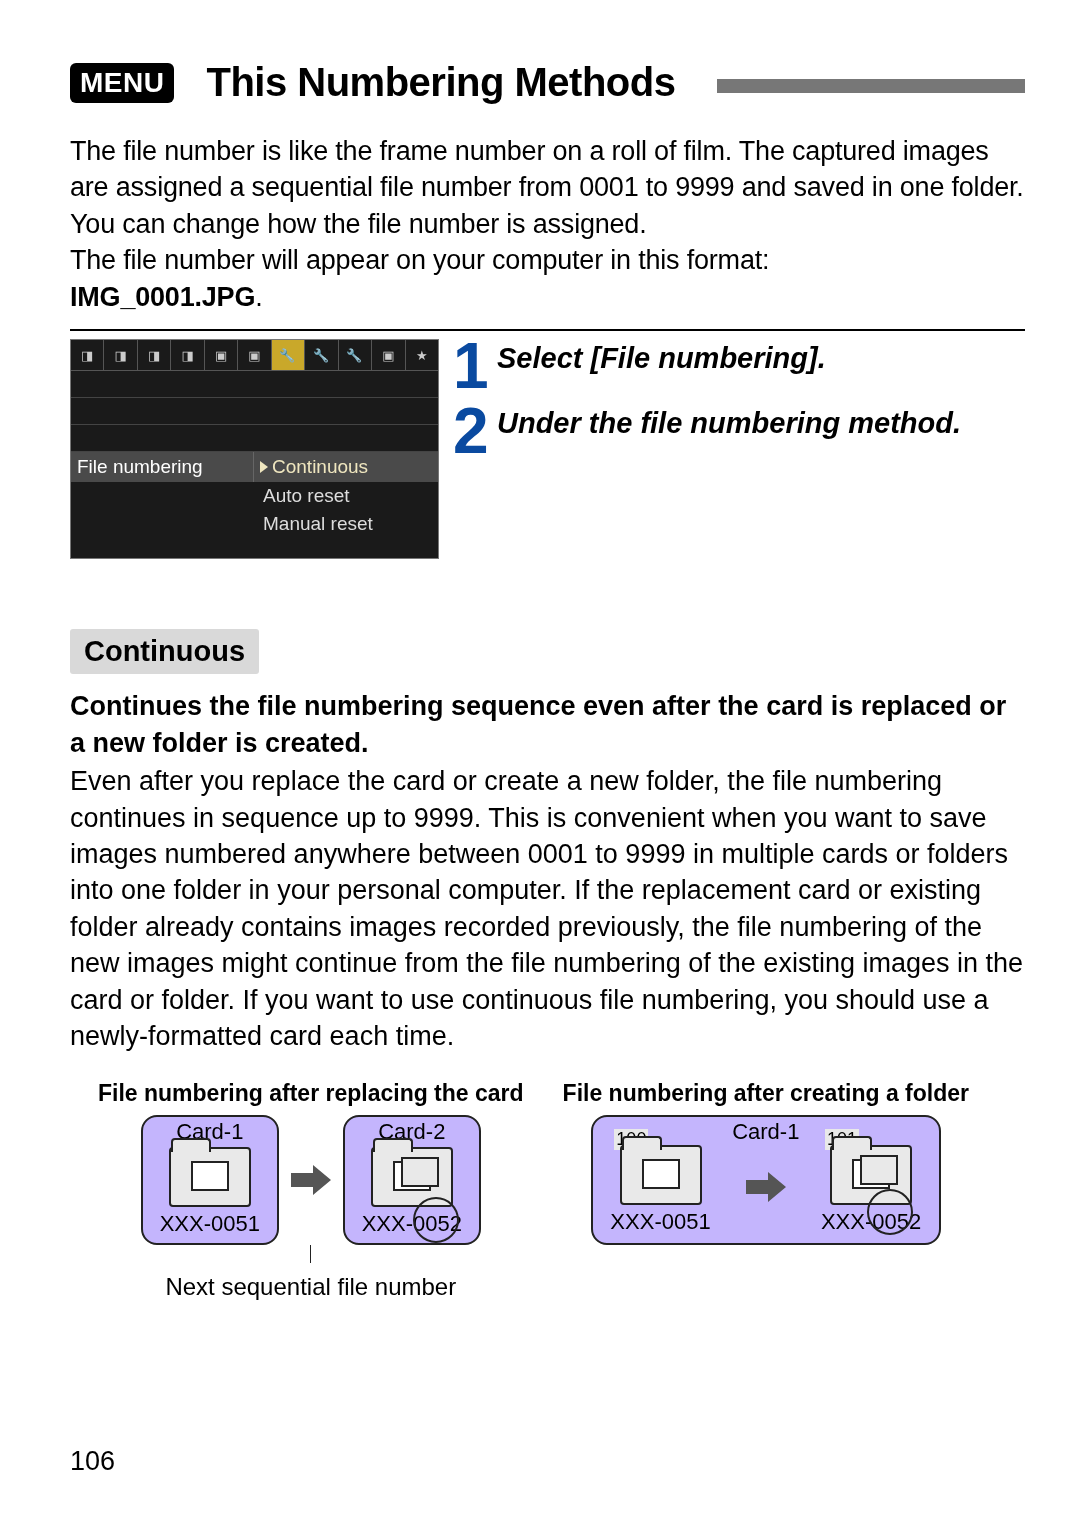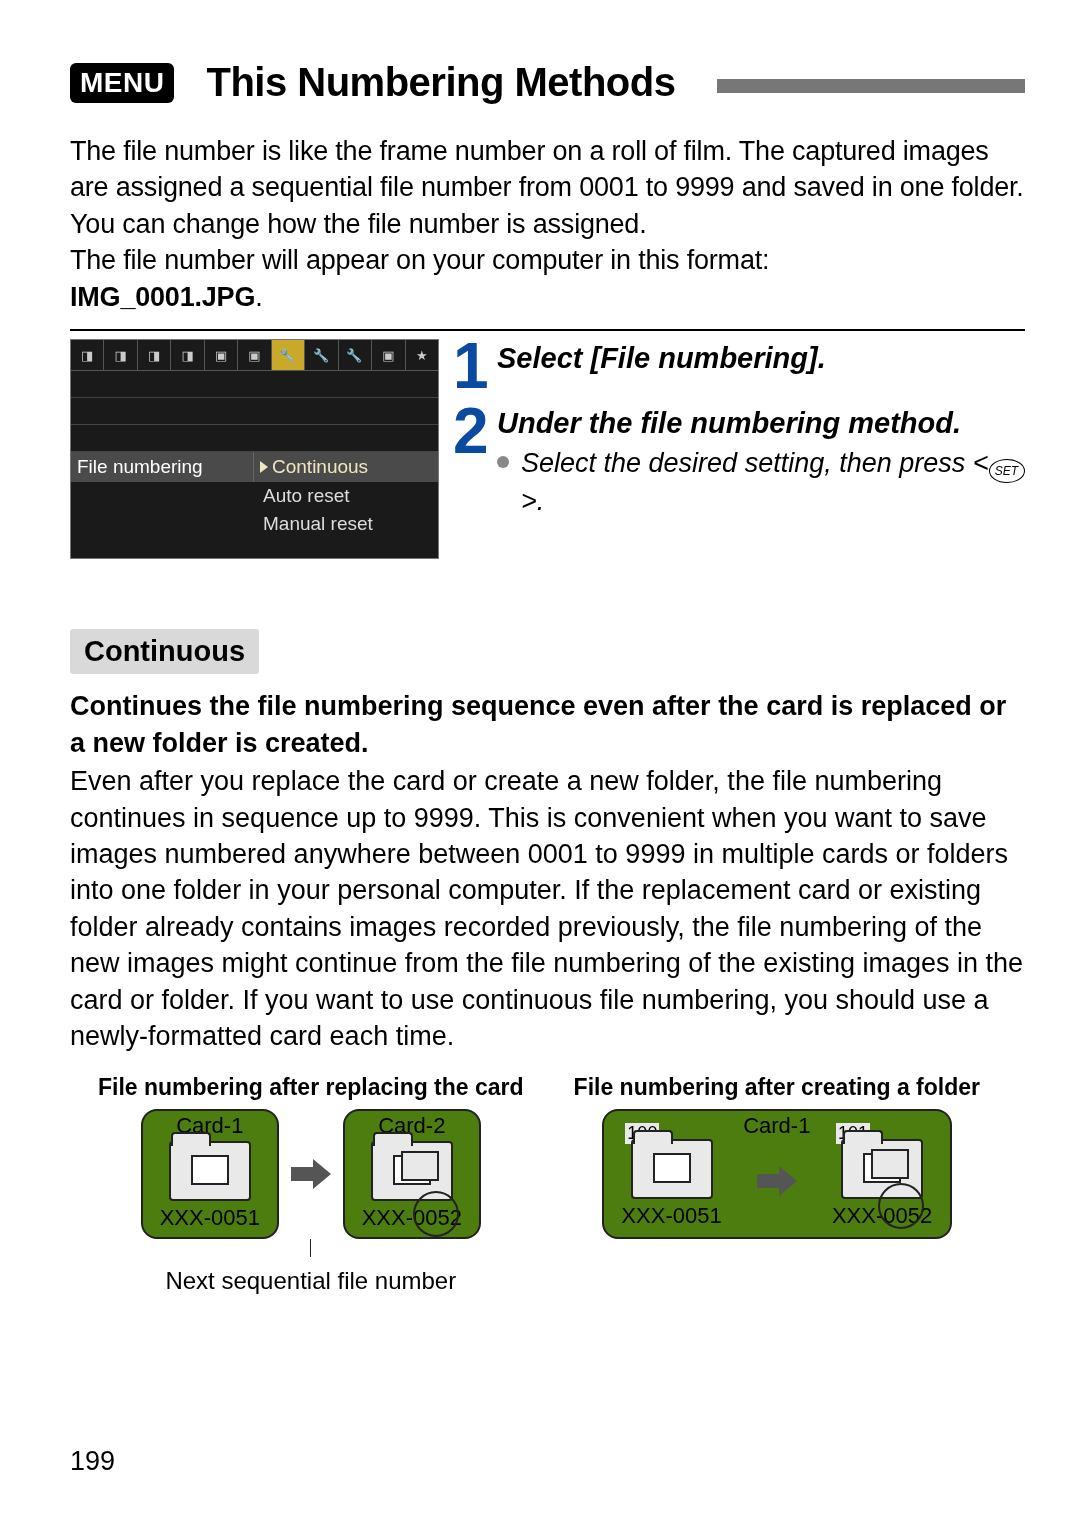"Select the desired setting, then" div.bullet-line { html: <div> <span></span> <span> <span>Select the desired setting, then press &lt;</span><span>SET</span><span>&gt;.</span> </span> </div> -> none }
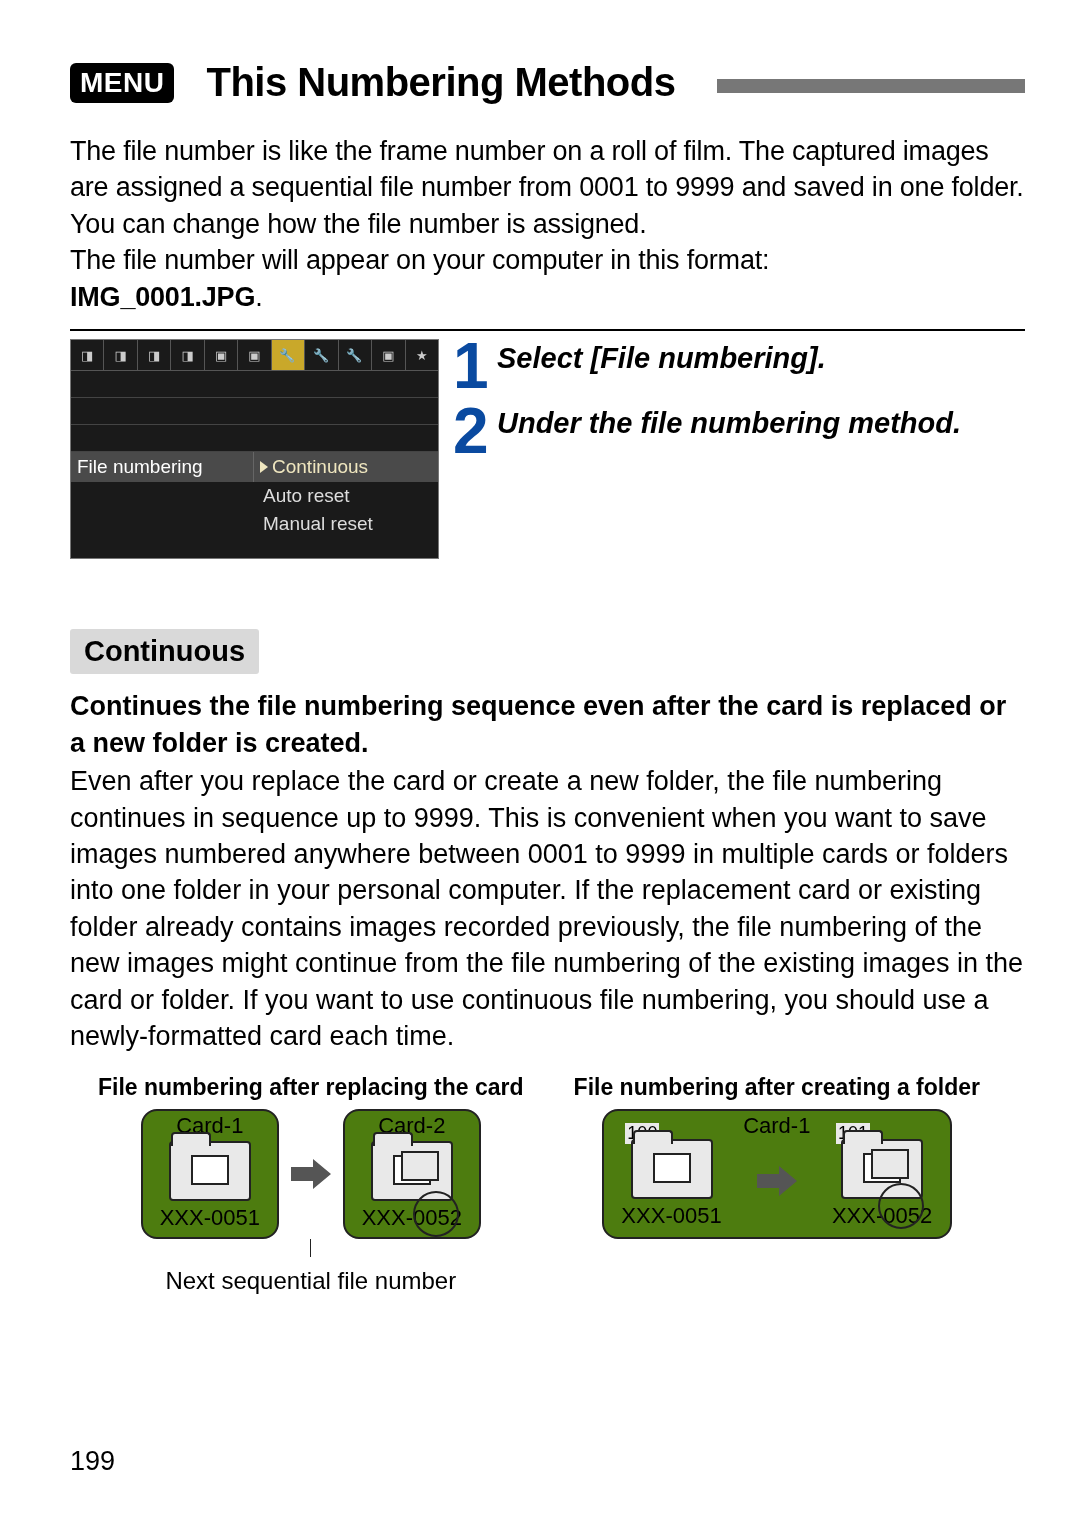"File numbering after replacing the" .diagram-row { gap: 50px -> 39px; margin-top: 18px -> 24px }
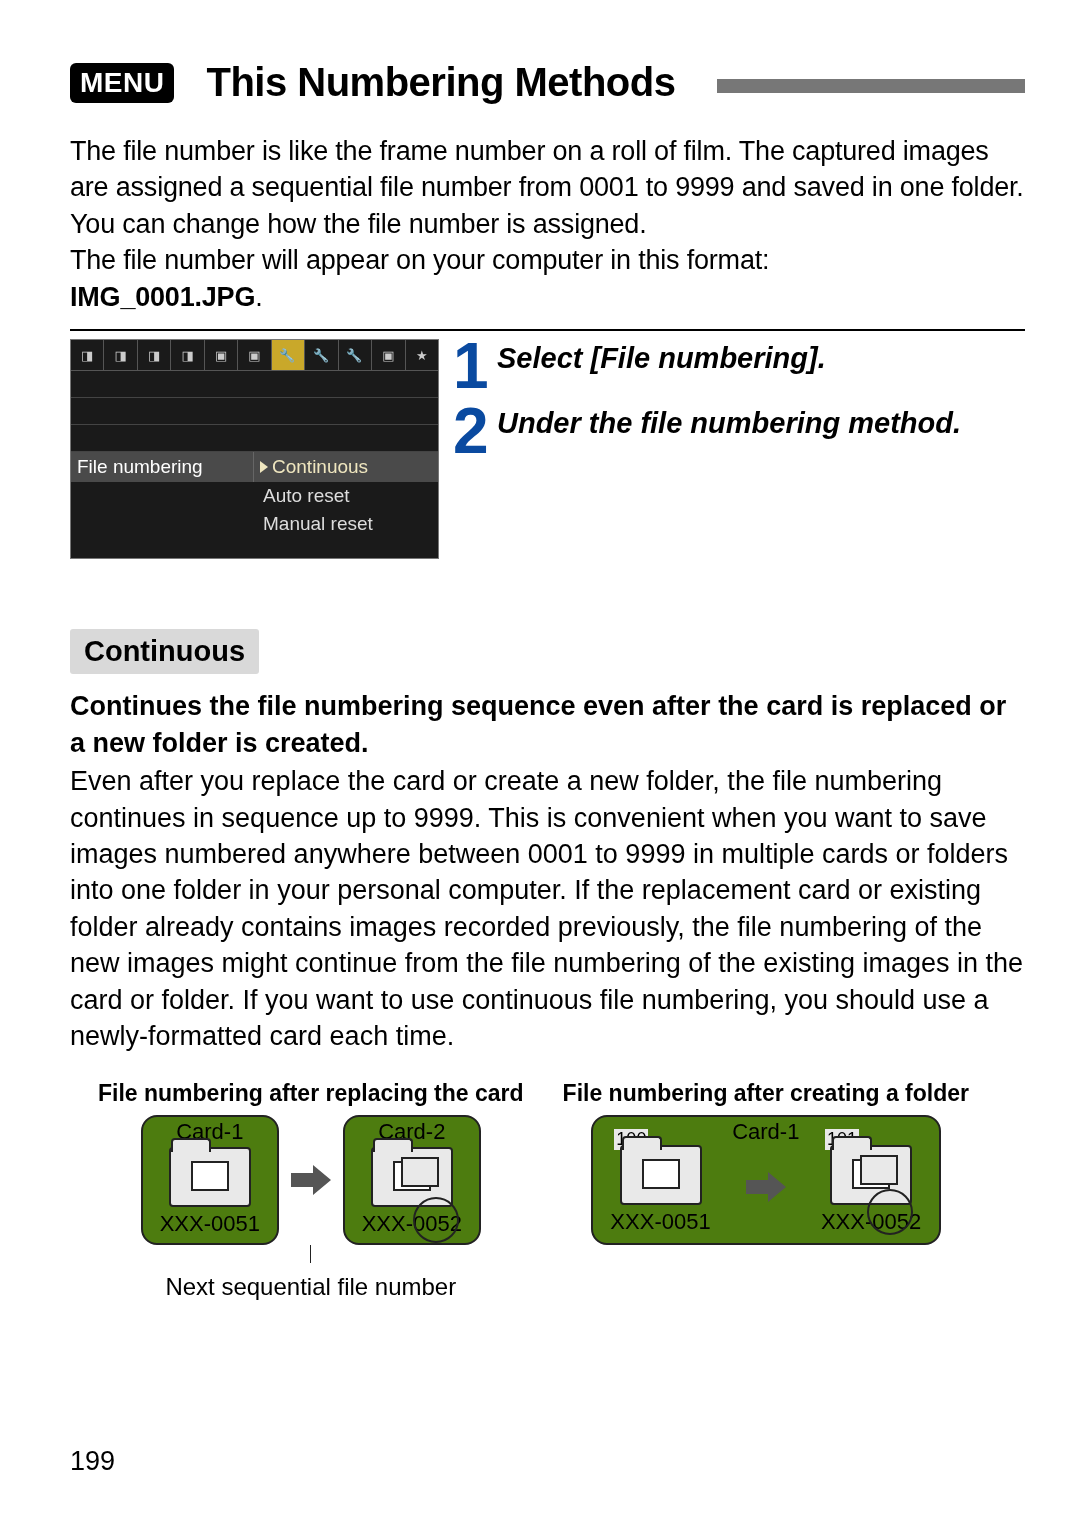"Card-1" .card { background: #4d7c0f -> #c4b5fd }
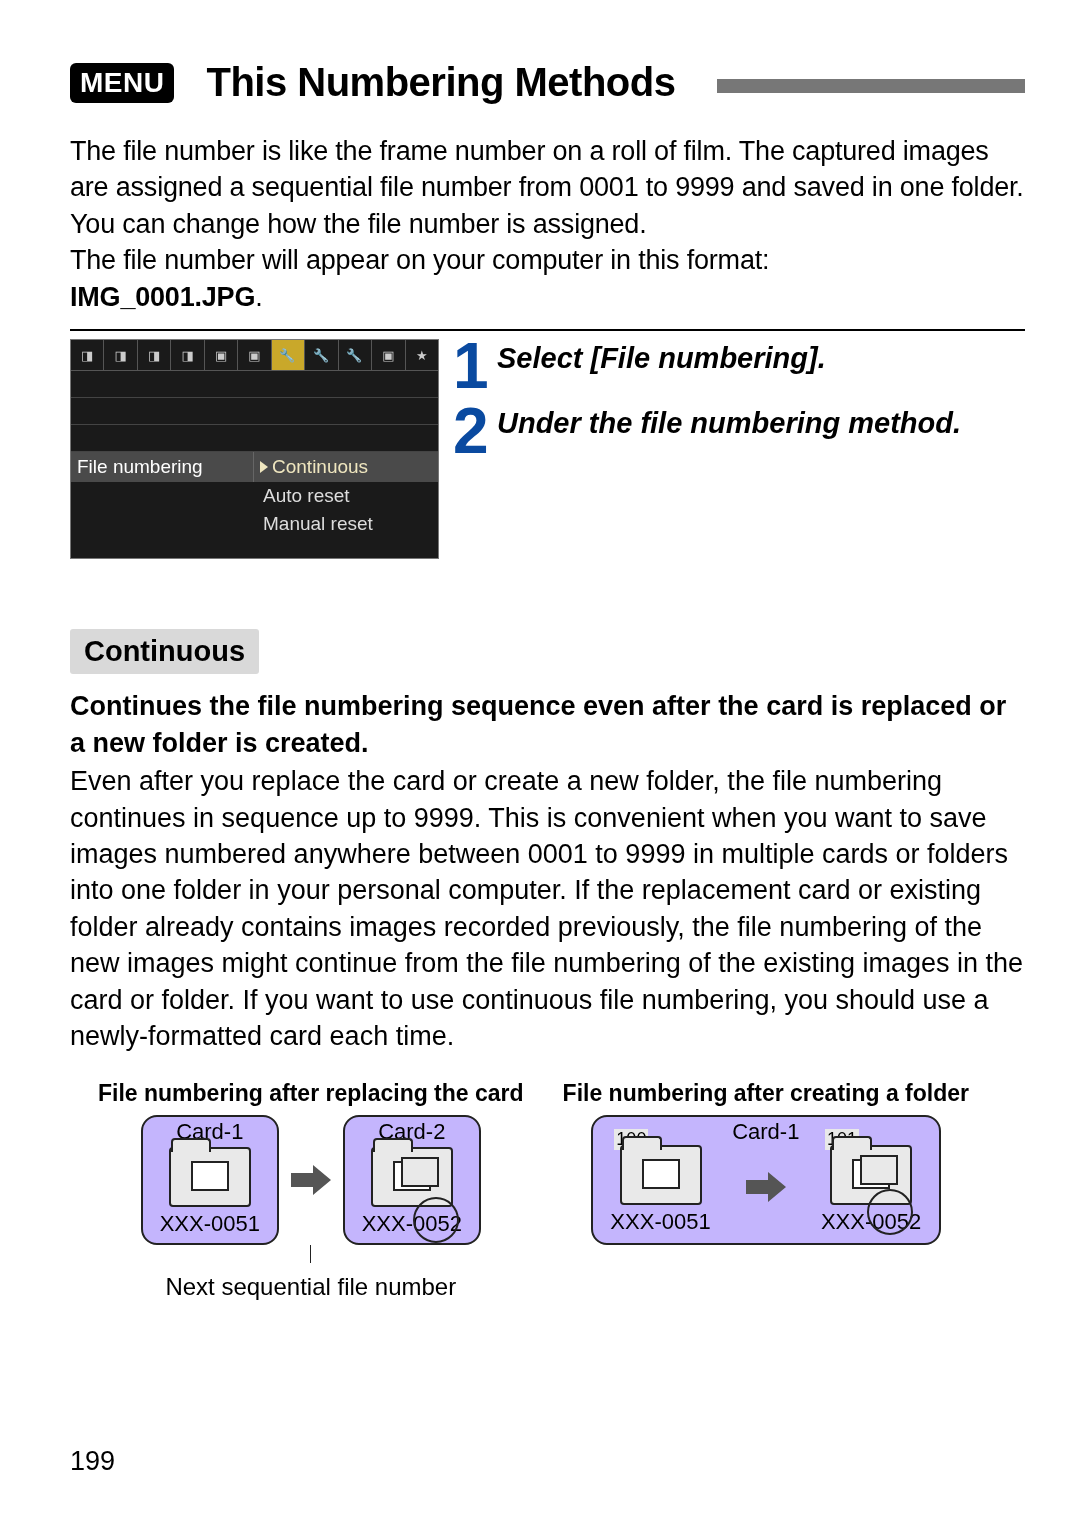"199" div.page-num { text: 199 -> 106 }
